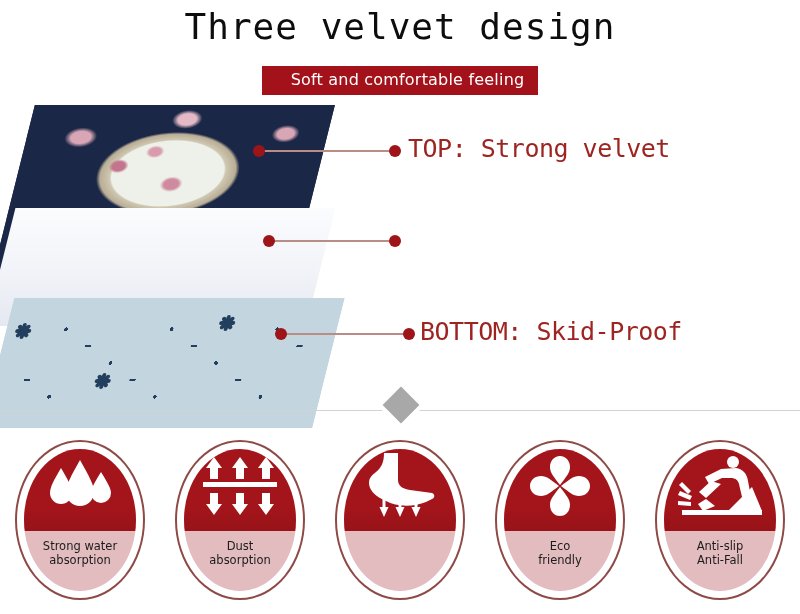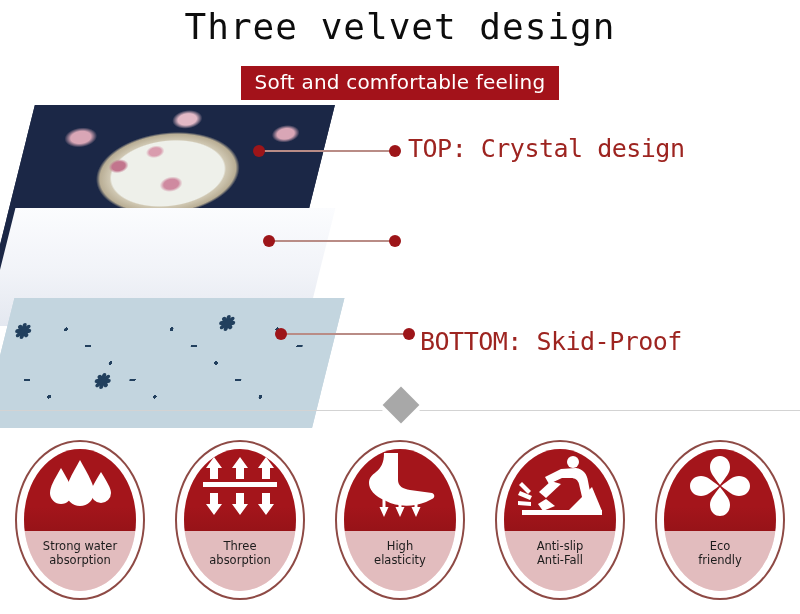"Soft and comfortable feeling" .banner { font-size: 20px -> 16px; padding: 4px 14px 6px 14px -> 4px 14px 6px 29px }
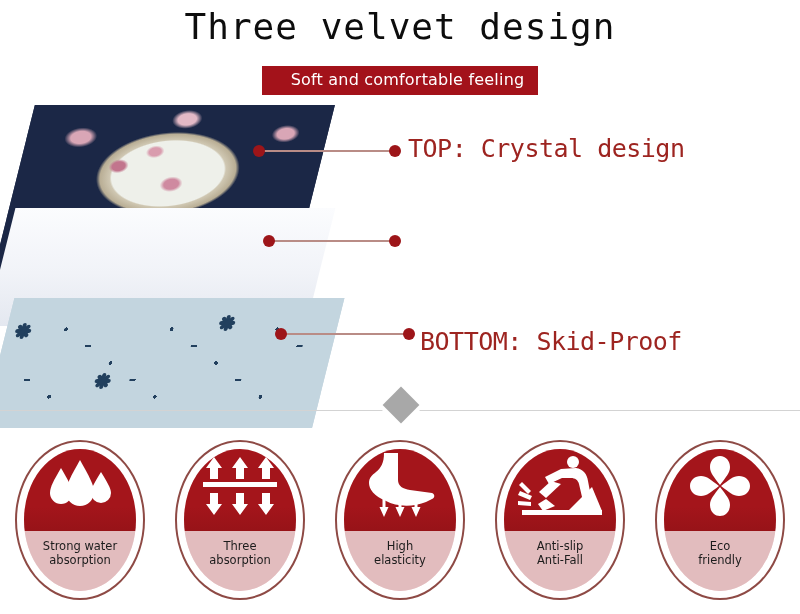"TOP: Crystal design" div.callout-label { text: Crystal design -> Strong velvet }
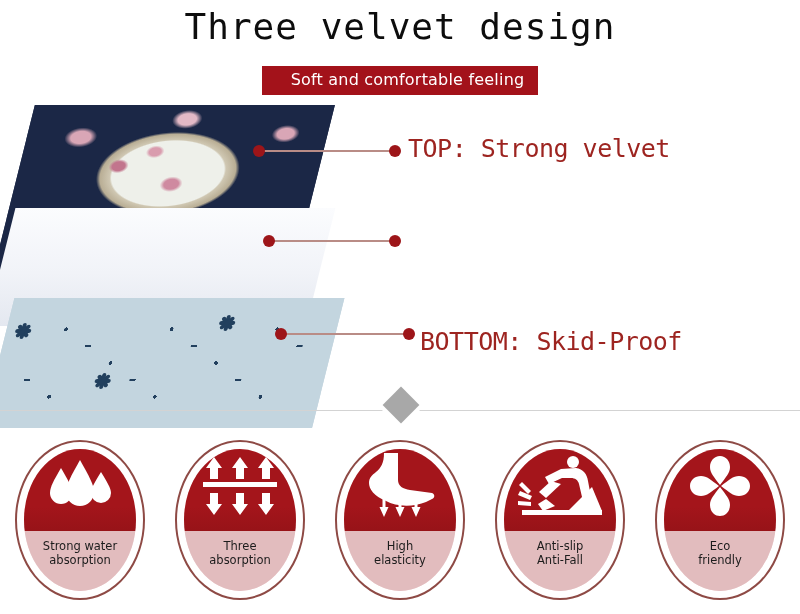"BOTTOM: Skid-Proof" div.callout-label { top: 327px -> 317px }
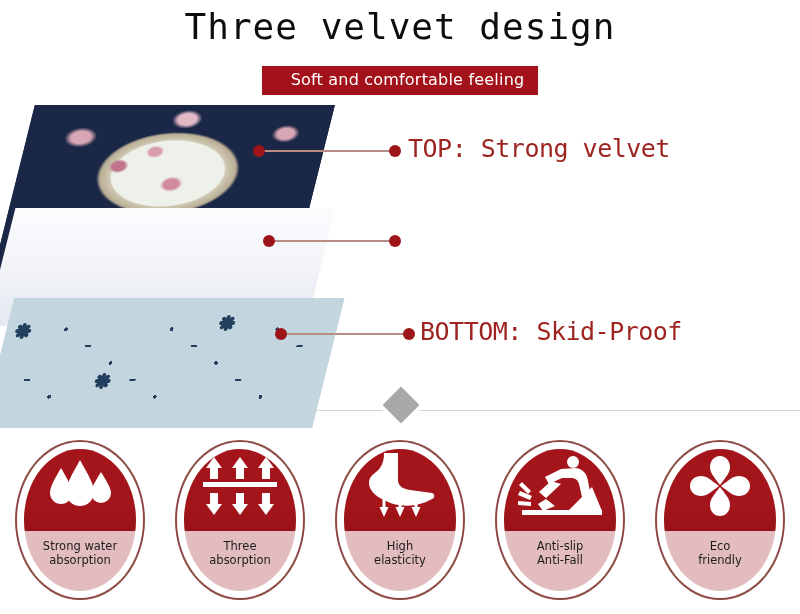"Three" span { text: Three -> Dust }
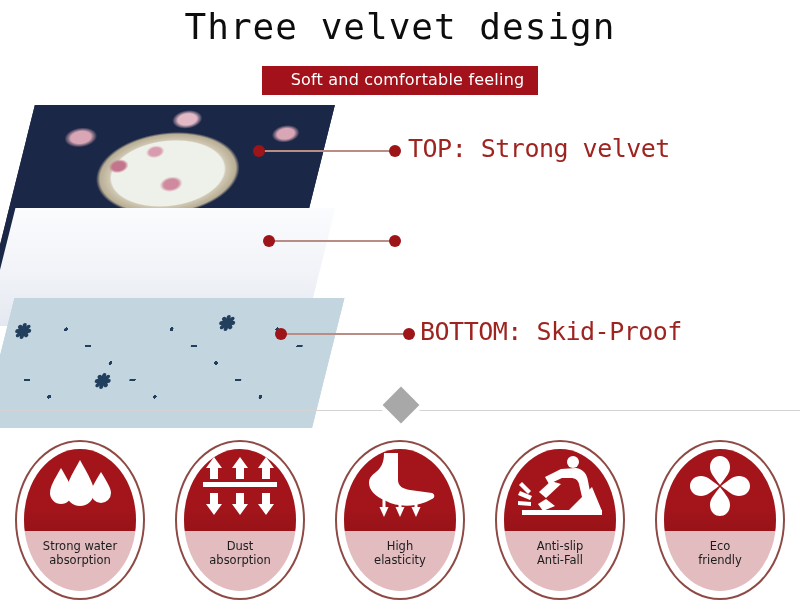"High" div.caption { html: <div> <span>High</span> <span>elasticity</span> </div> -> none }
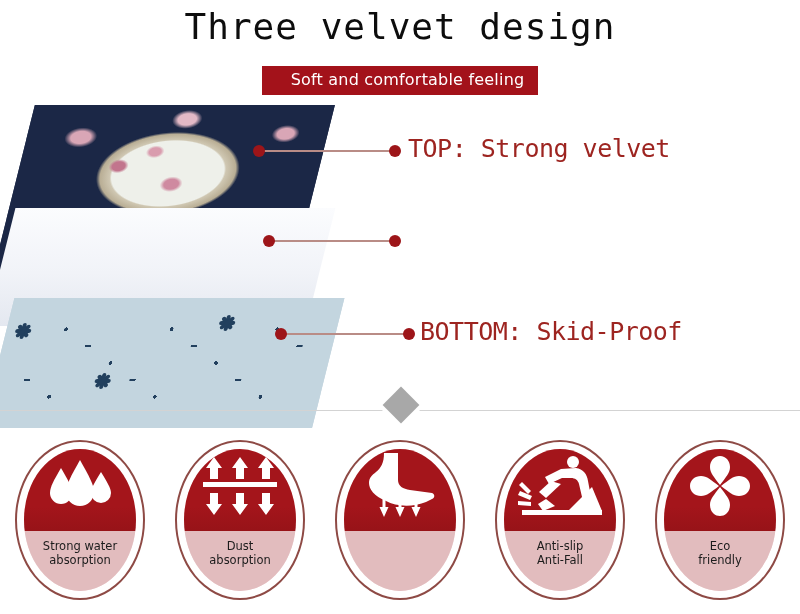"Anti-slip" div.badge { order: before "Eco" -> after "Eco" }
